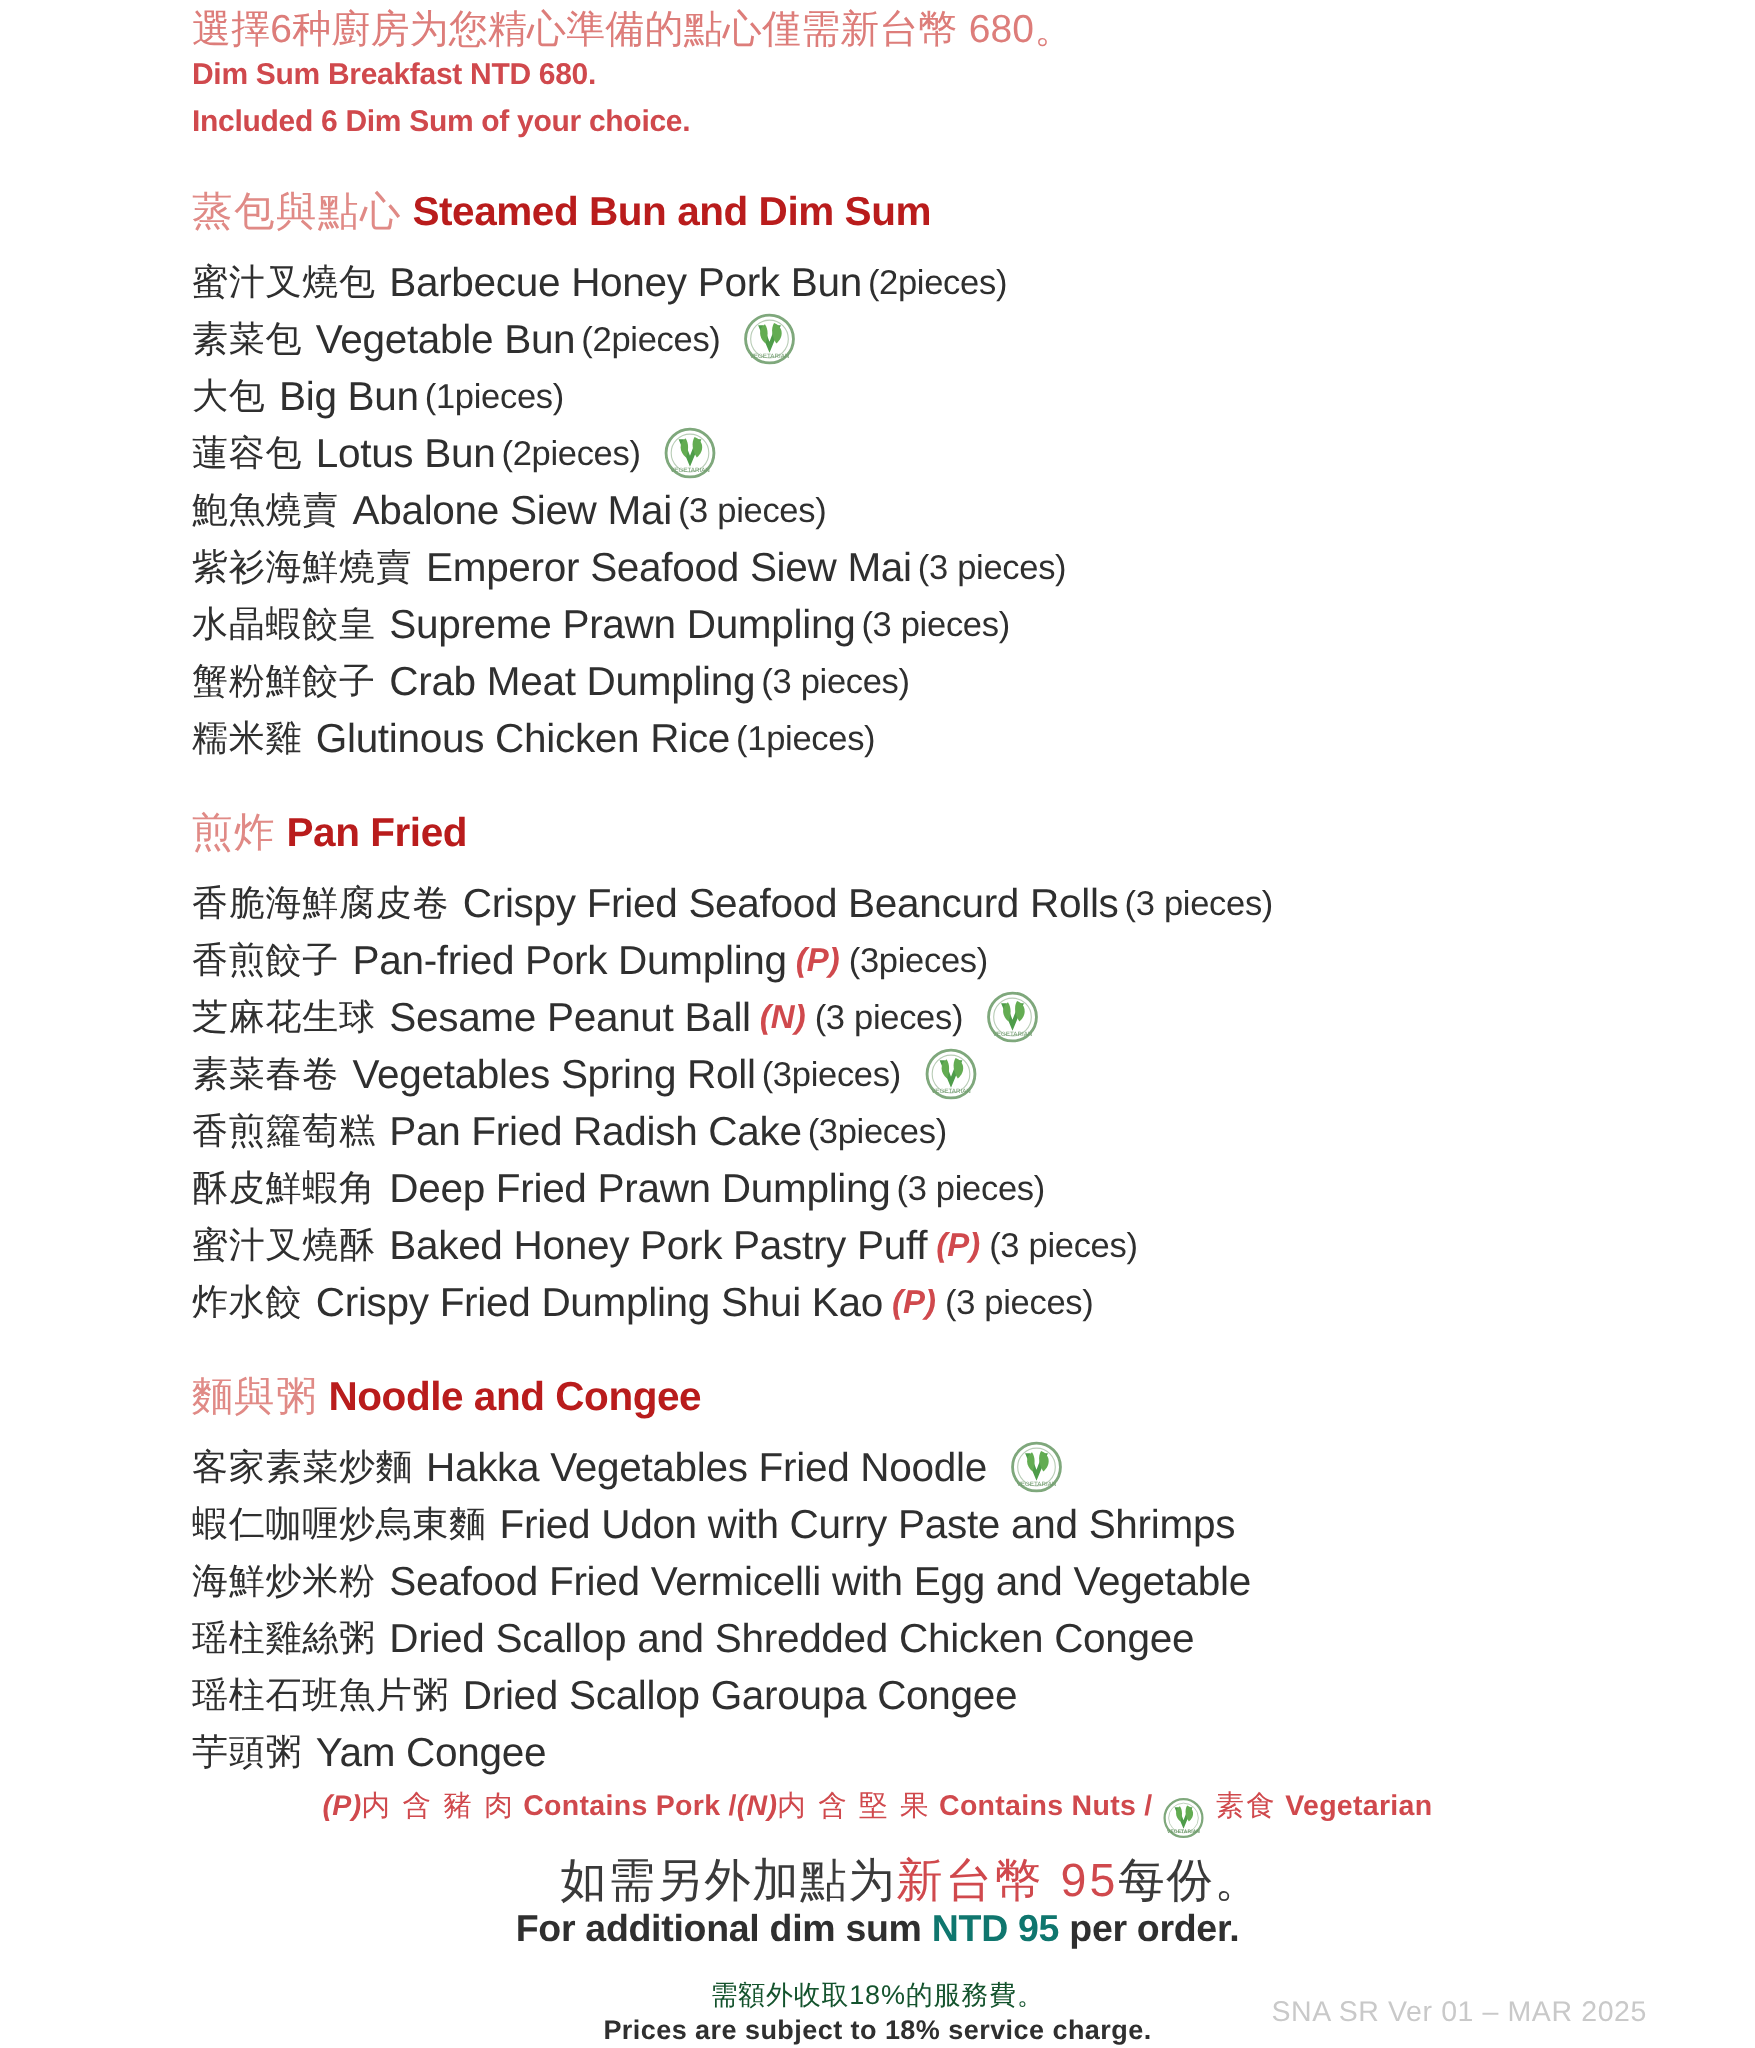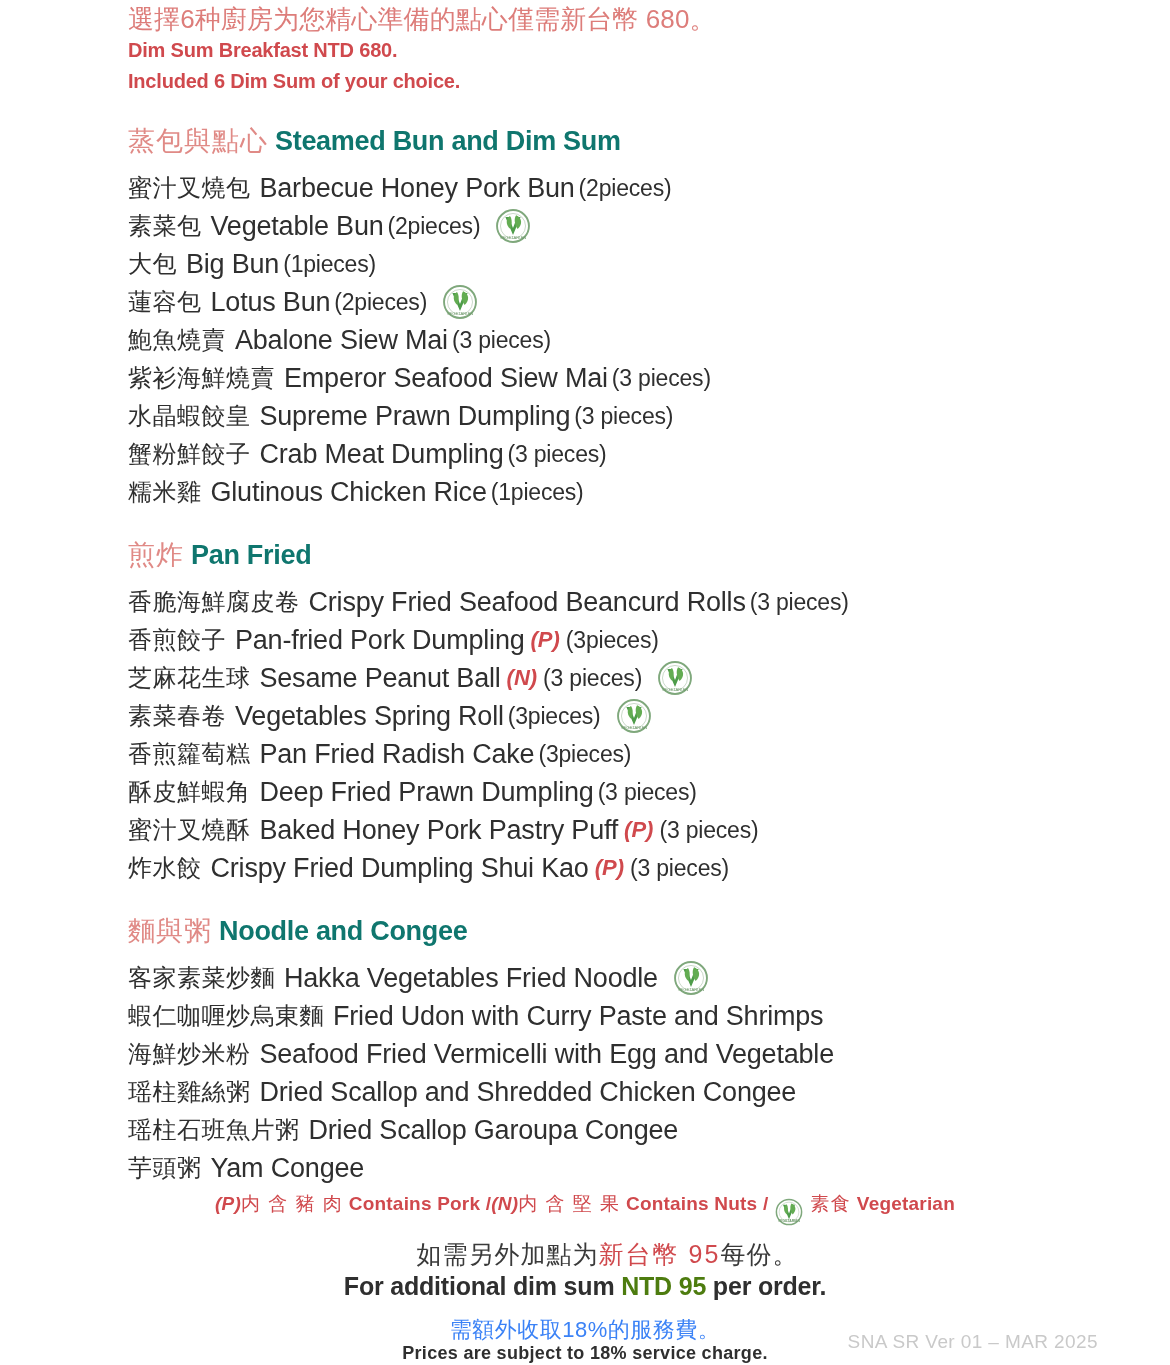"Steamed Bun and Dim Sum" .section-head .sh-en { color: #0f766e -> #b91c1c }
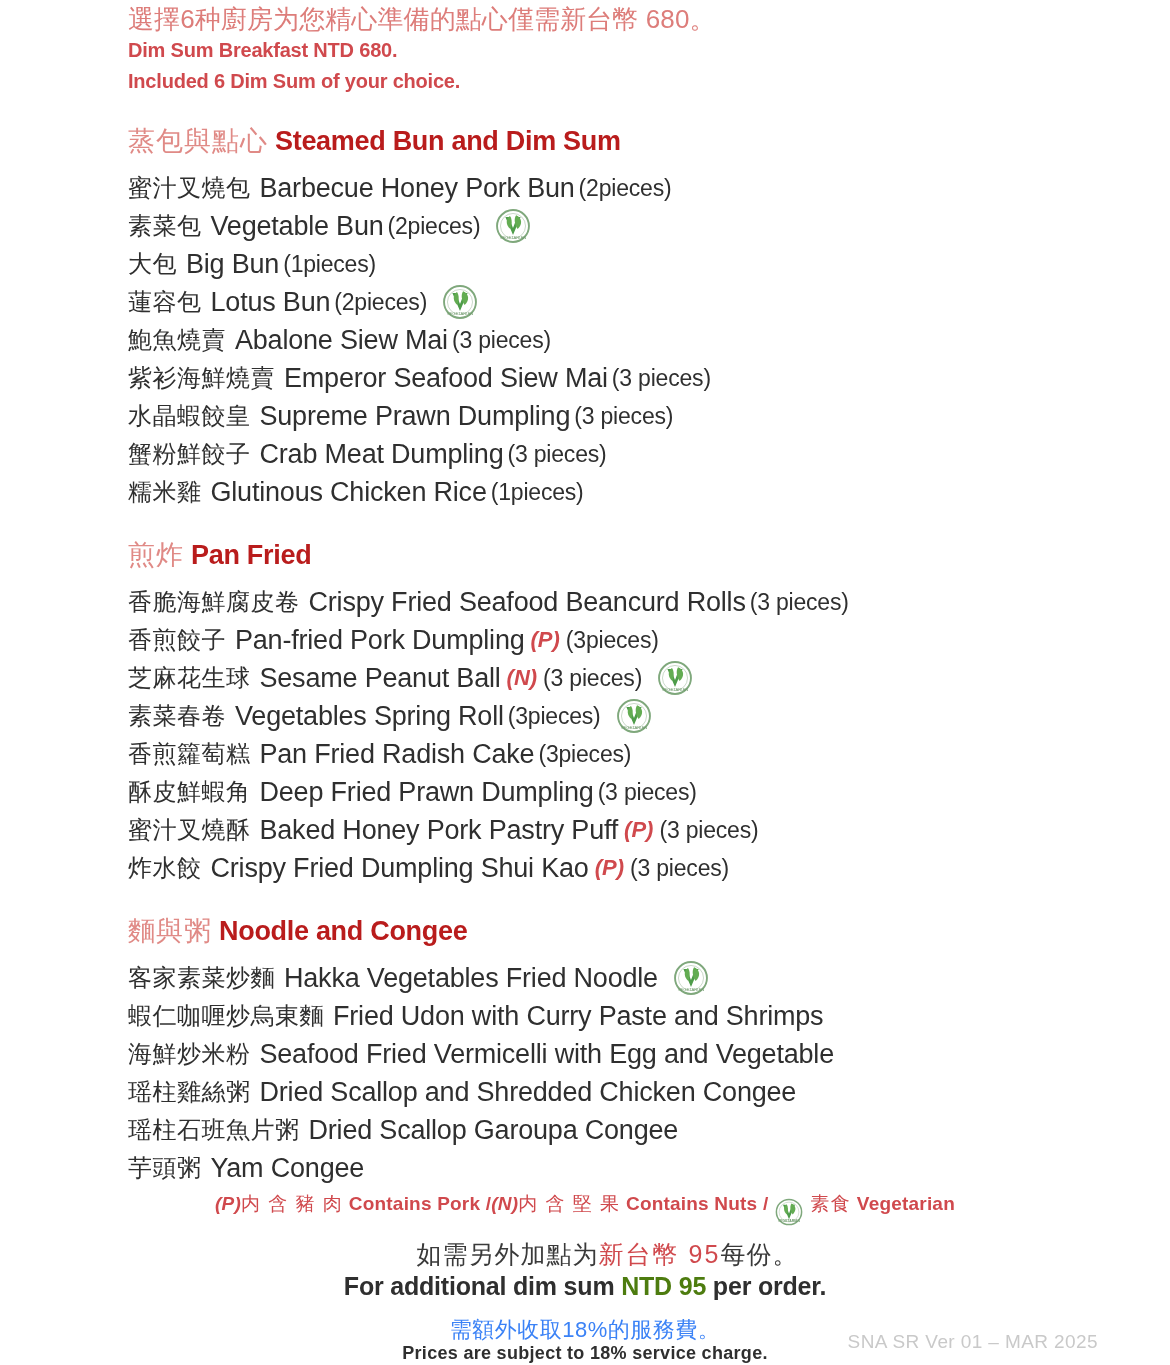"如需另外加點为新台幣 95每份。" .note-cn { font-size: 25px -> 31px }
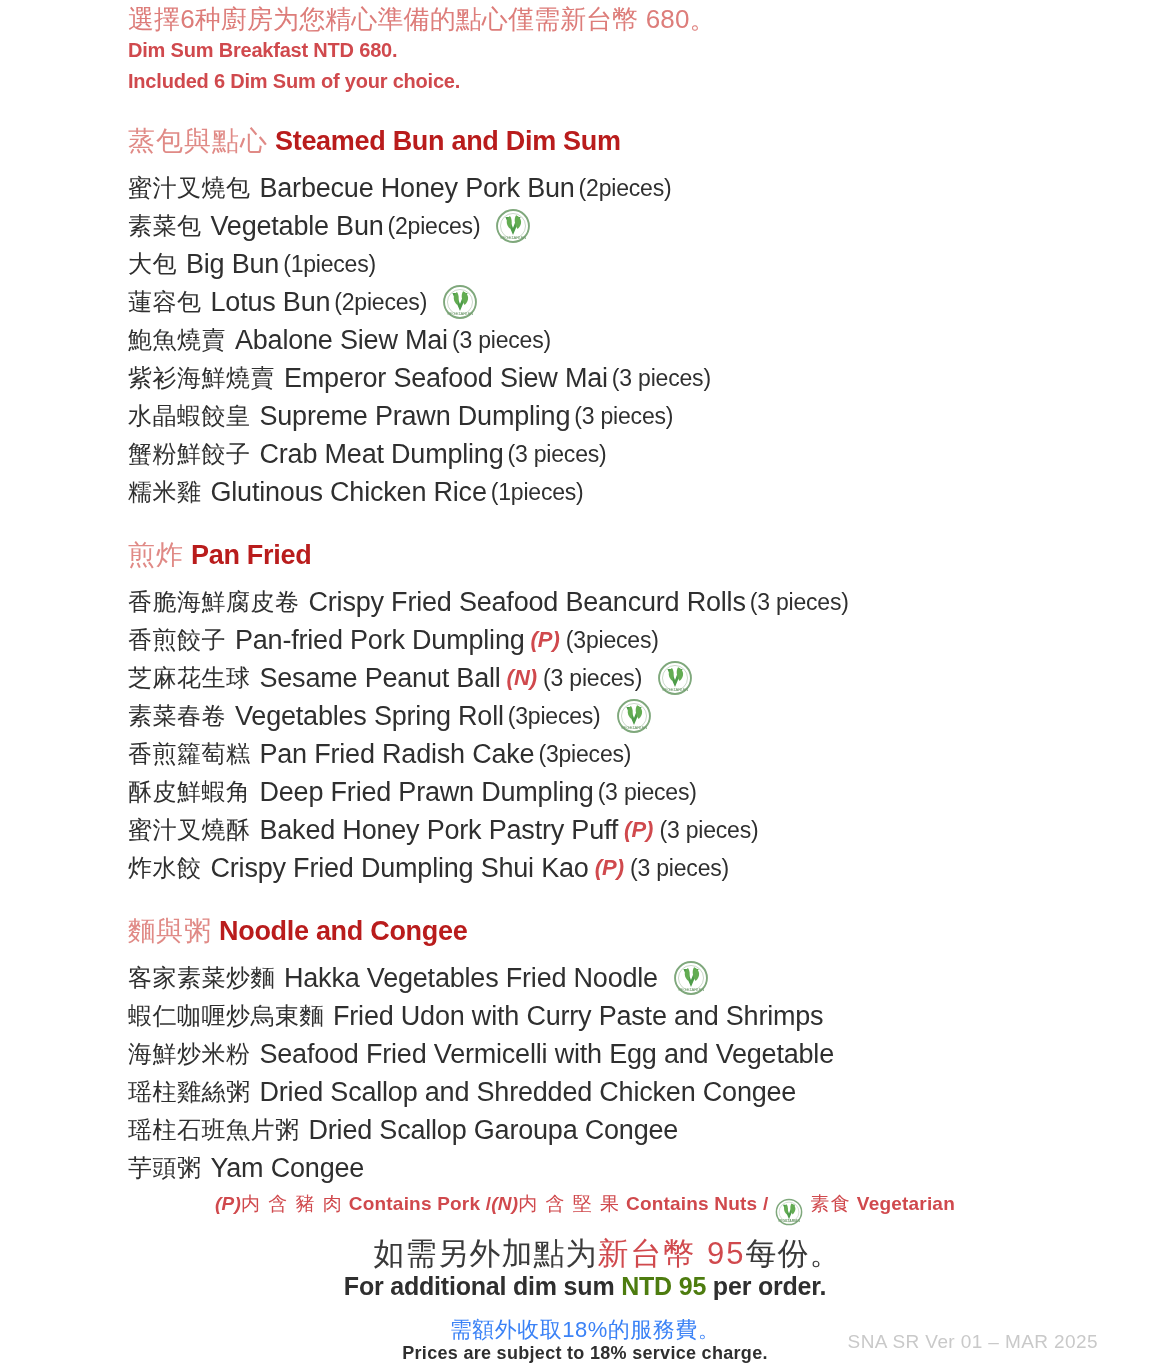"NTD 95" .note-en .hl { color: #4d7c0f -> #0f766e }
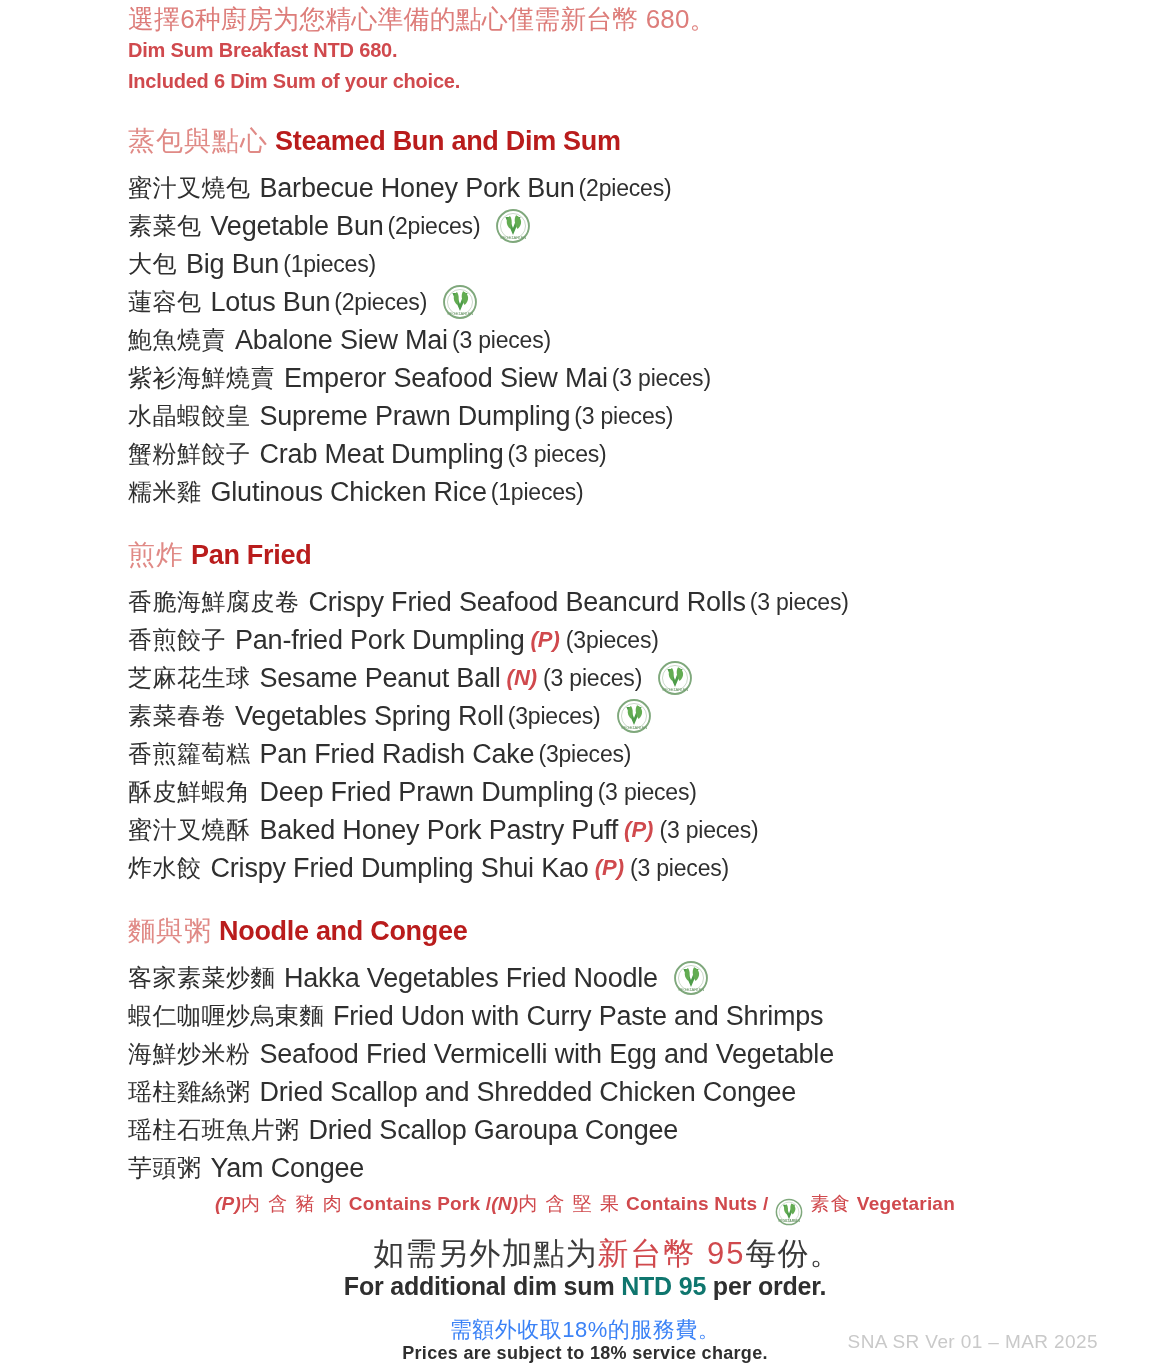"需額外收取18%的服務費。" .charge-cn { color: #3b82f6 -> #14532d; font-size: 22px -> 18px }
